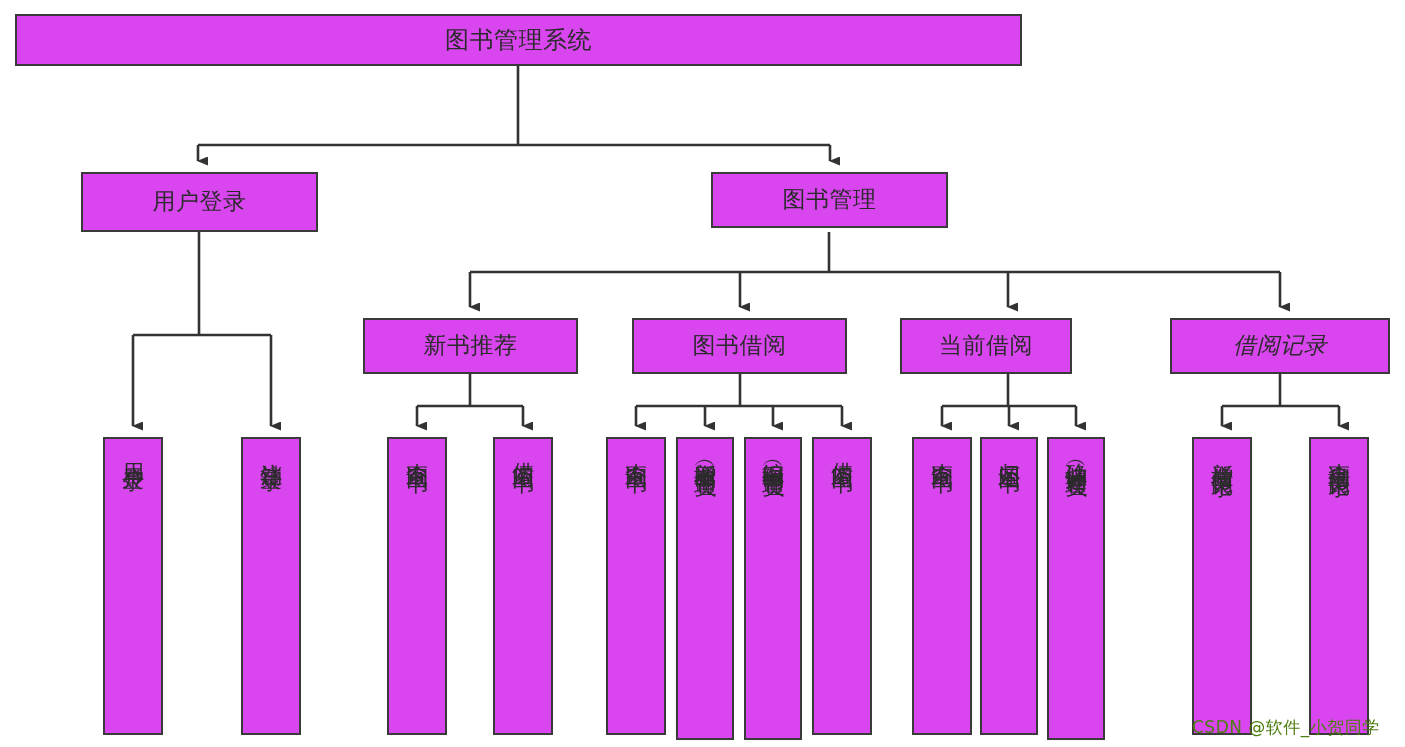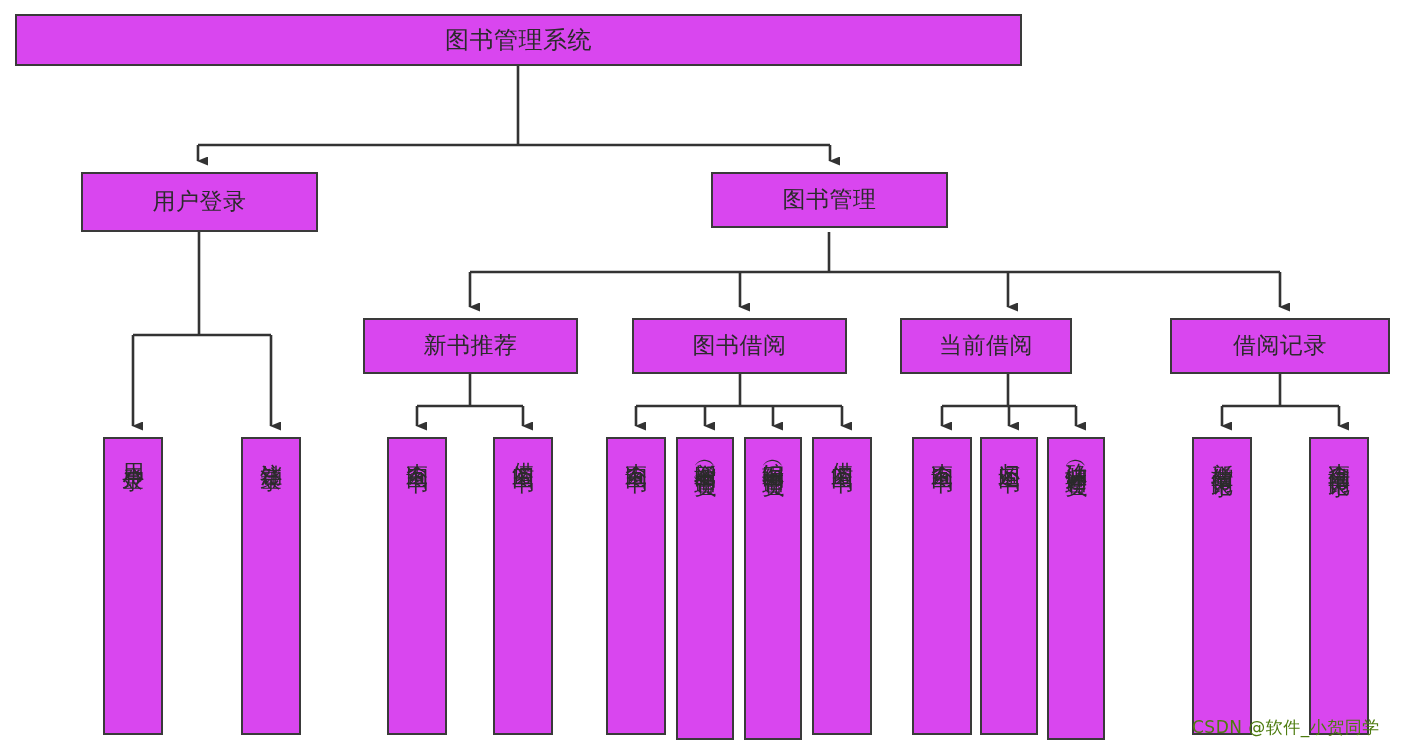"借阅记录" div.node { font-style: none -> italic }
